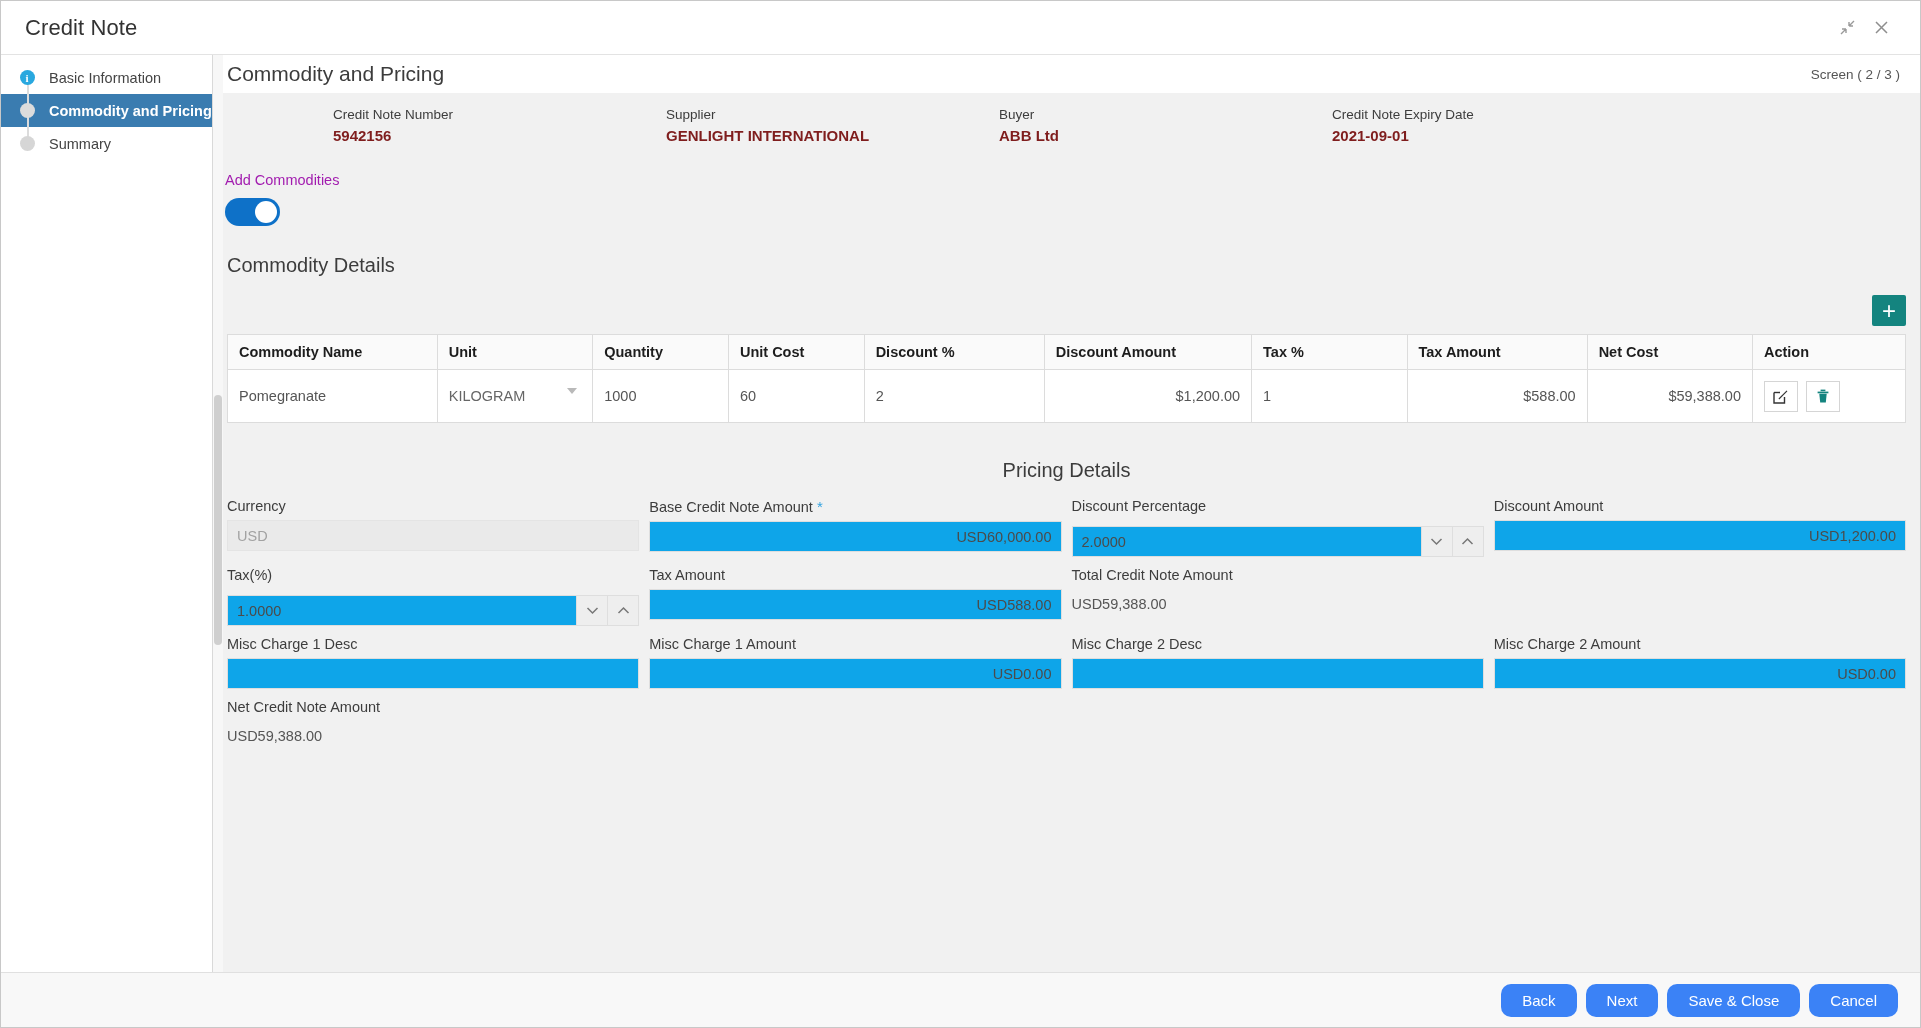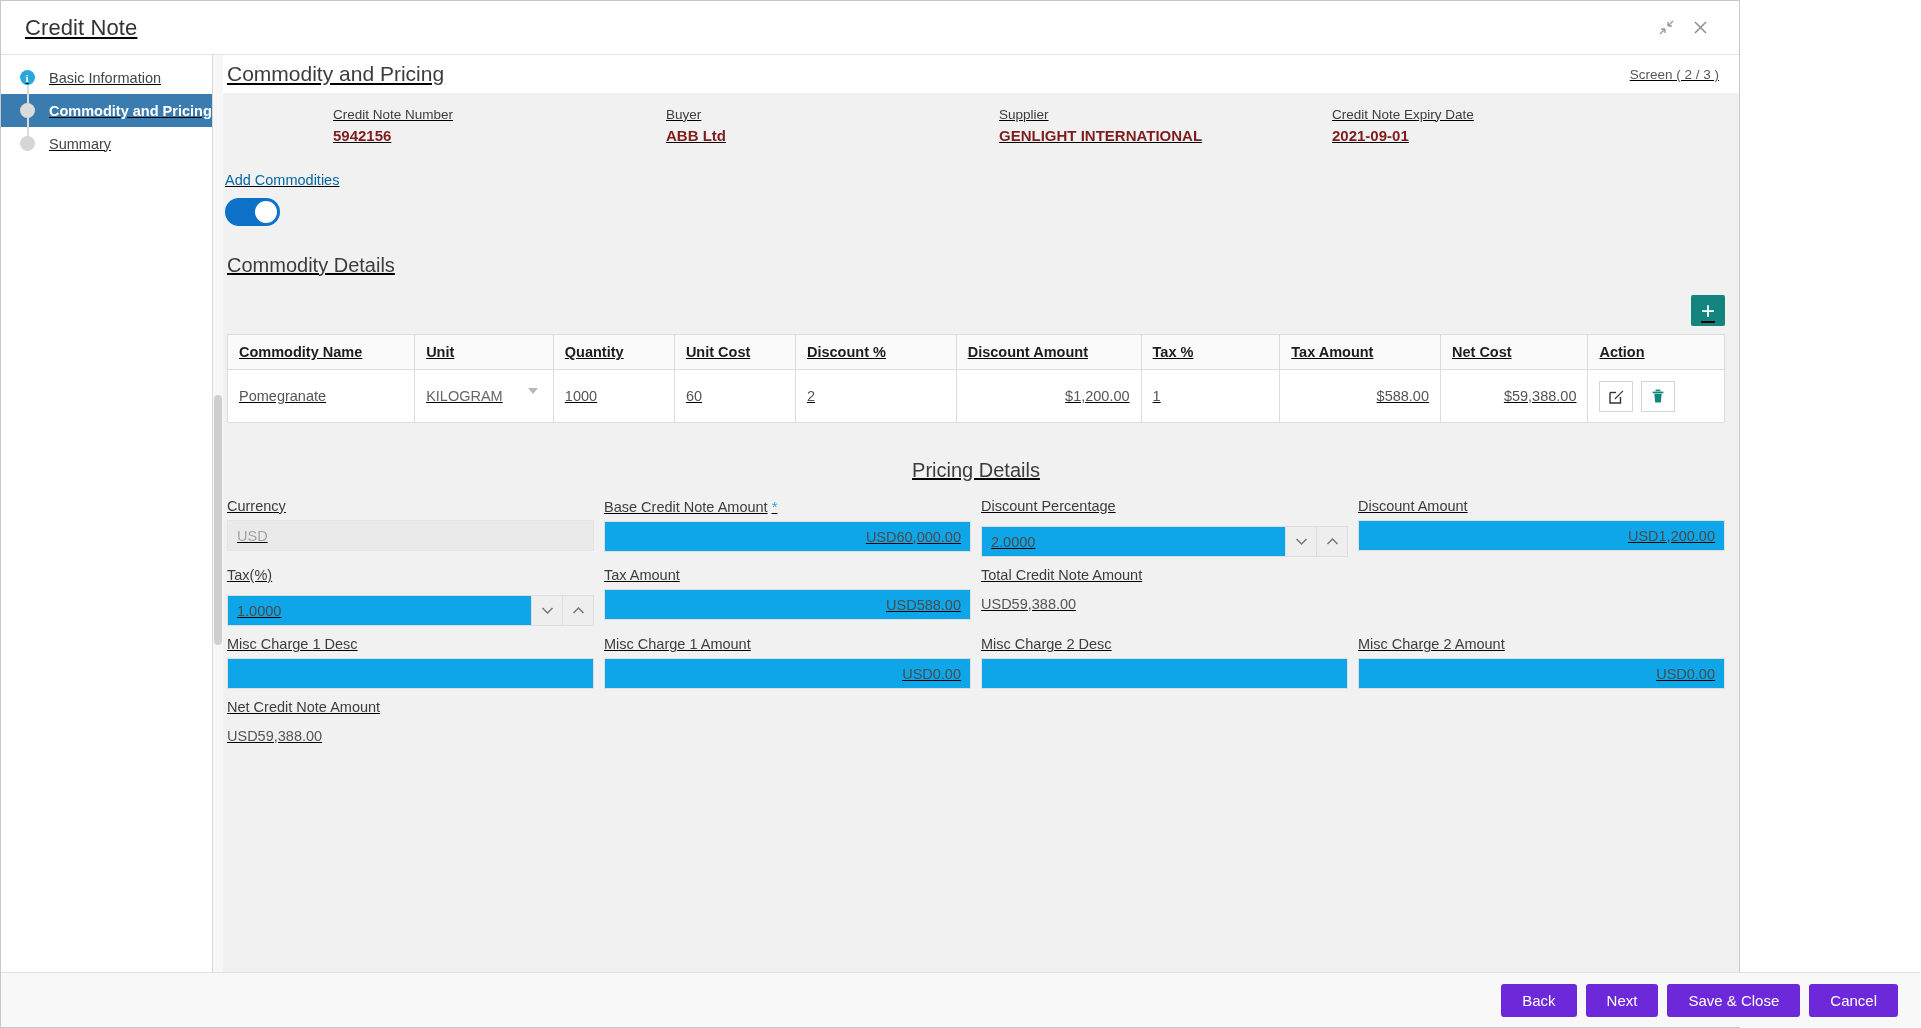"Credit Note" .window { text-decoration: underline -> none; width: 1740px -> 1921px }
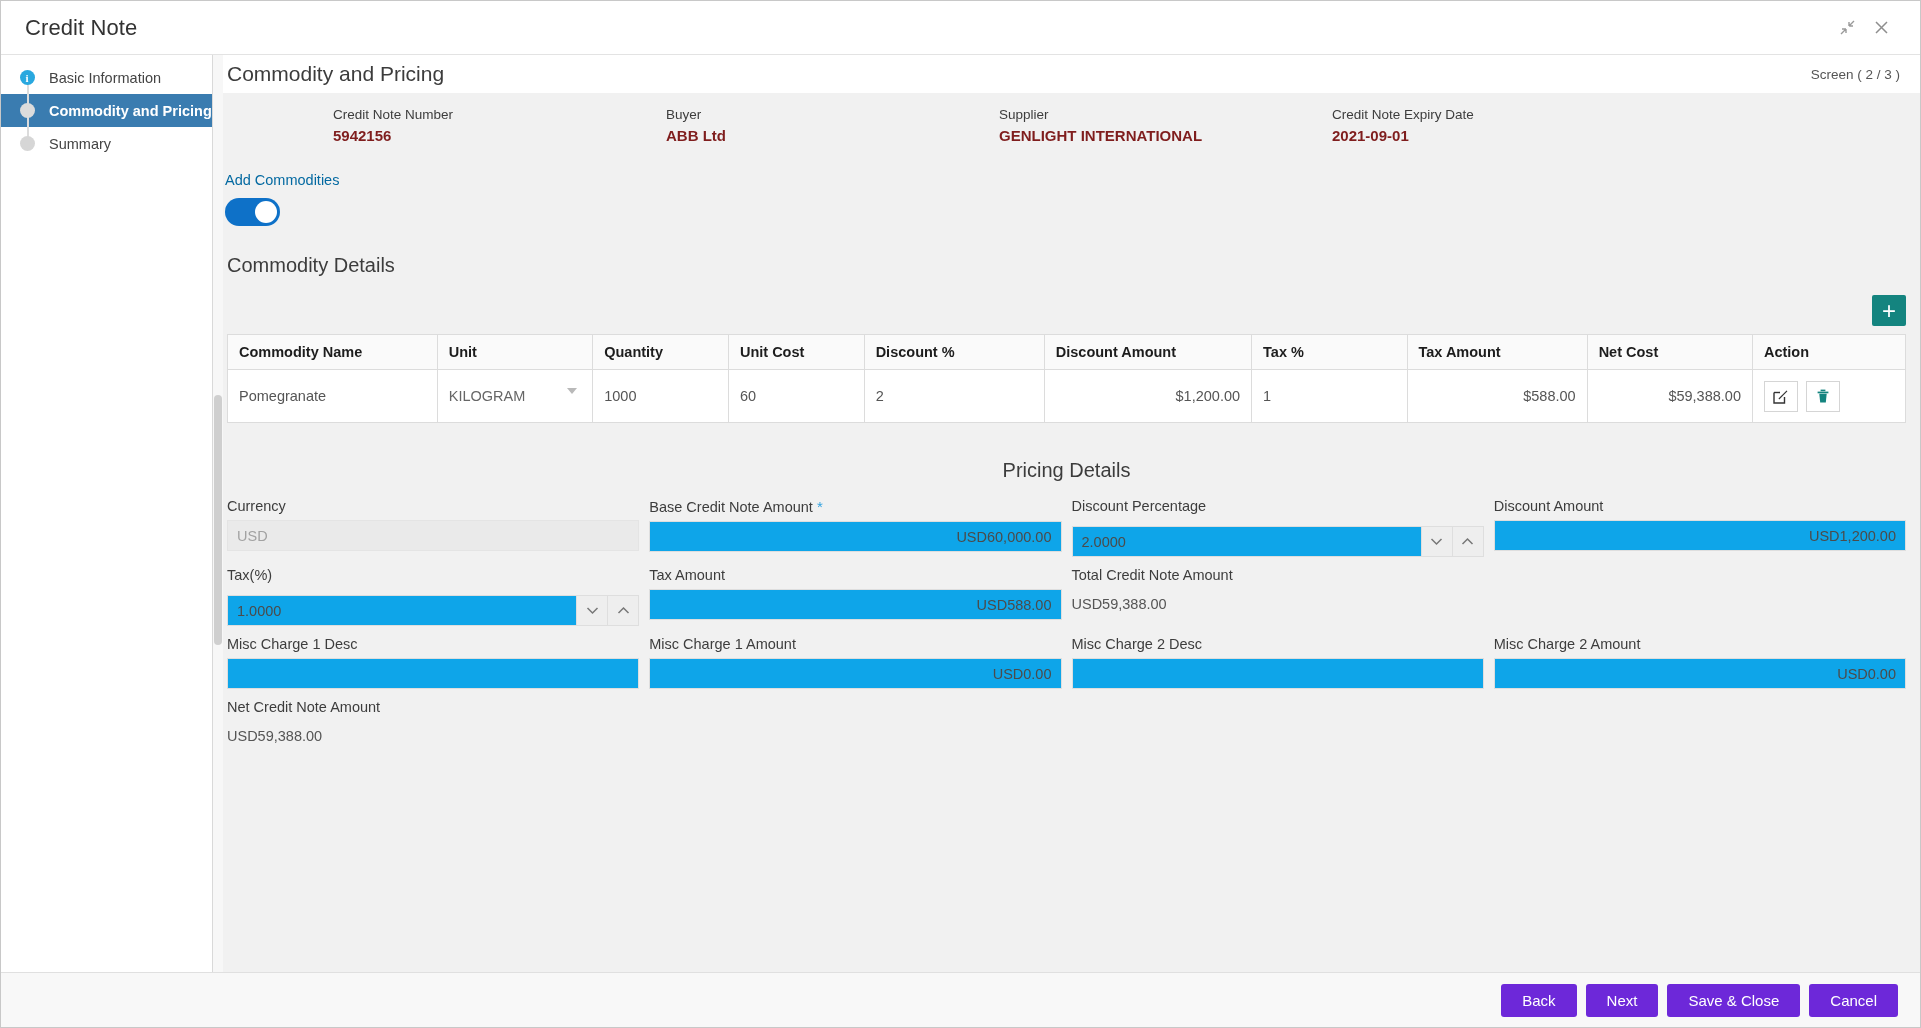"Buyer" div.info-col { order: before "Supplier" -> after "Supplier" }
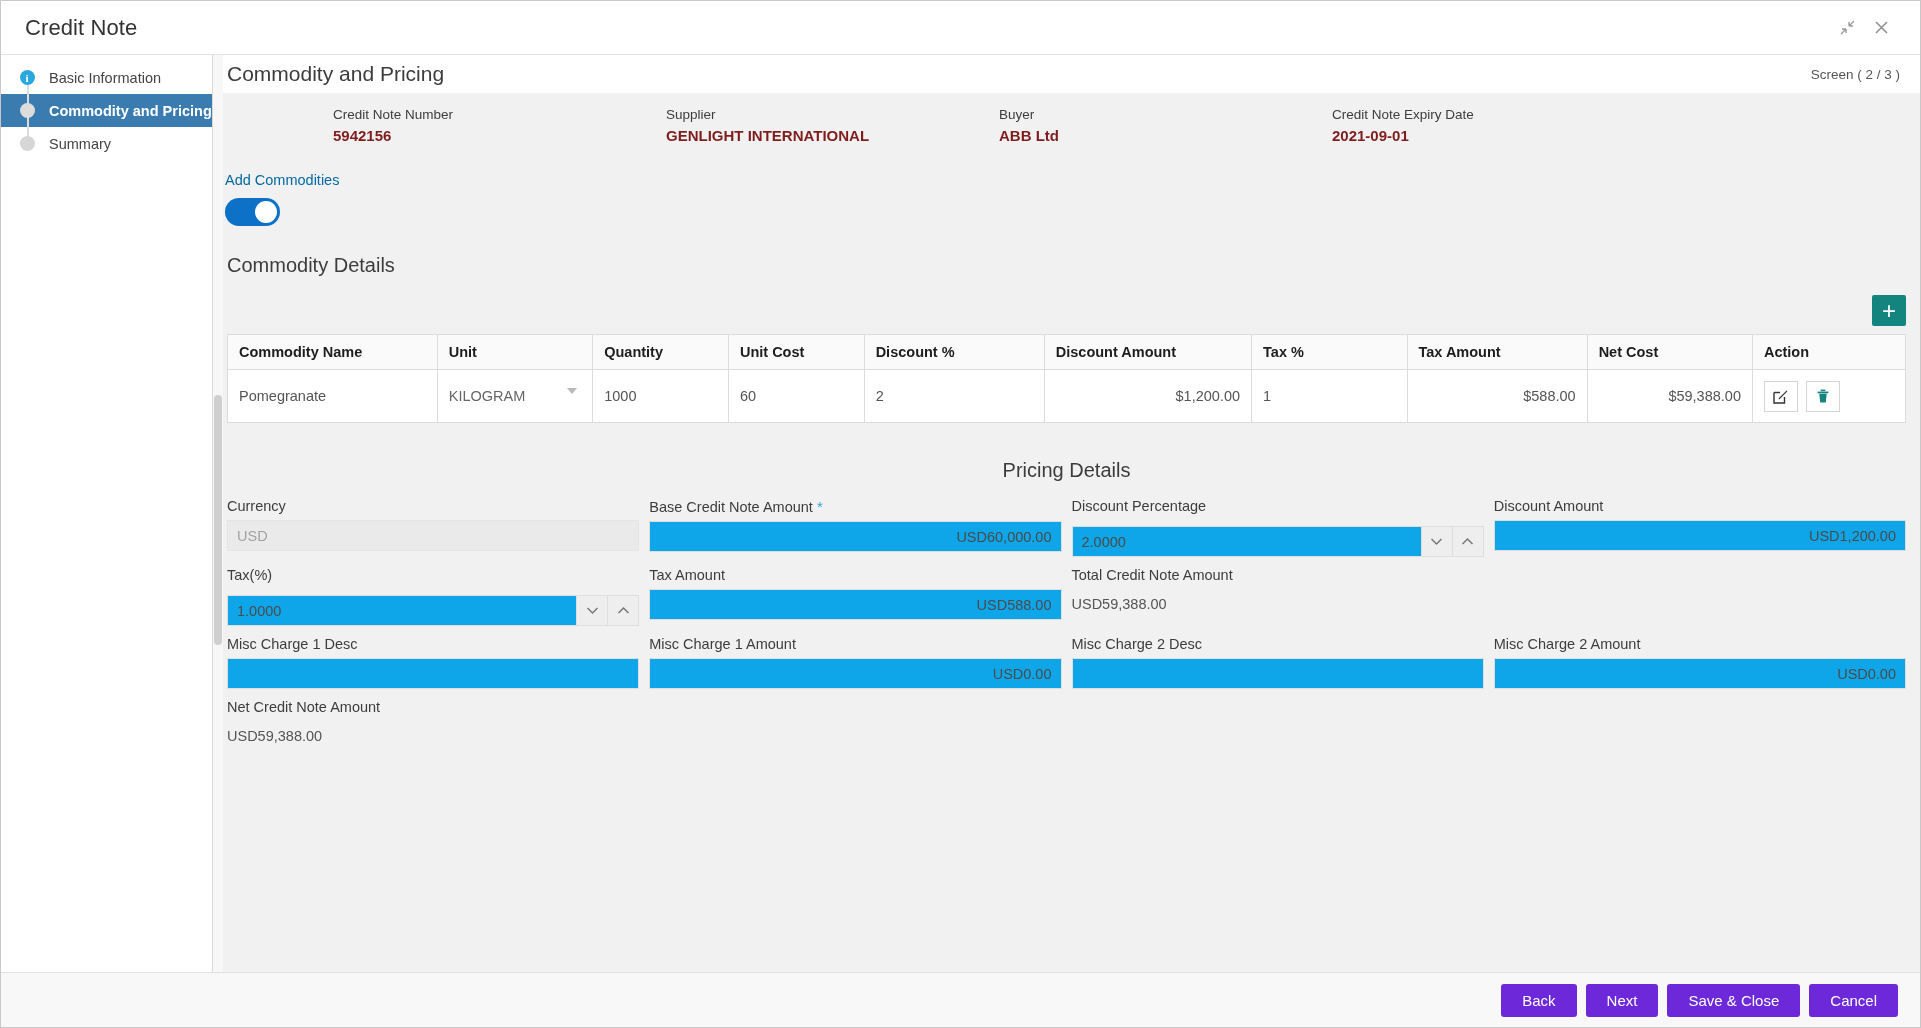"Add Commodities" .add-comm .lbl { color: #0369a1 -> #a21caf }
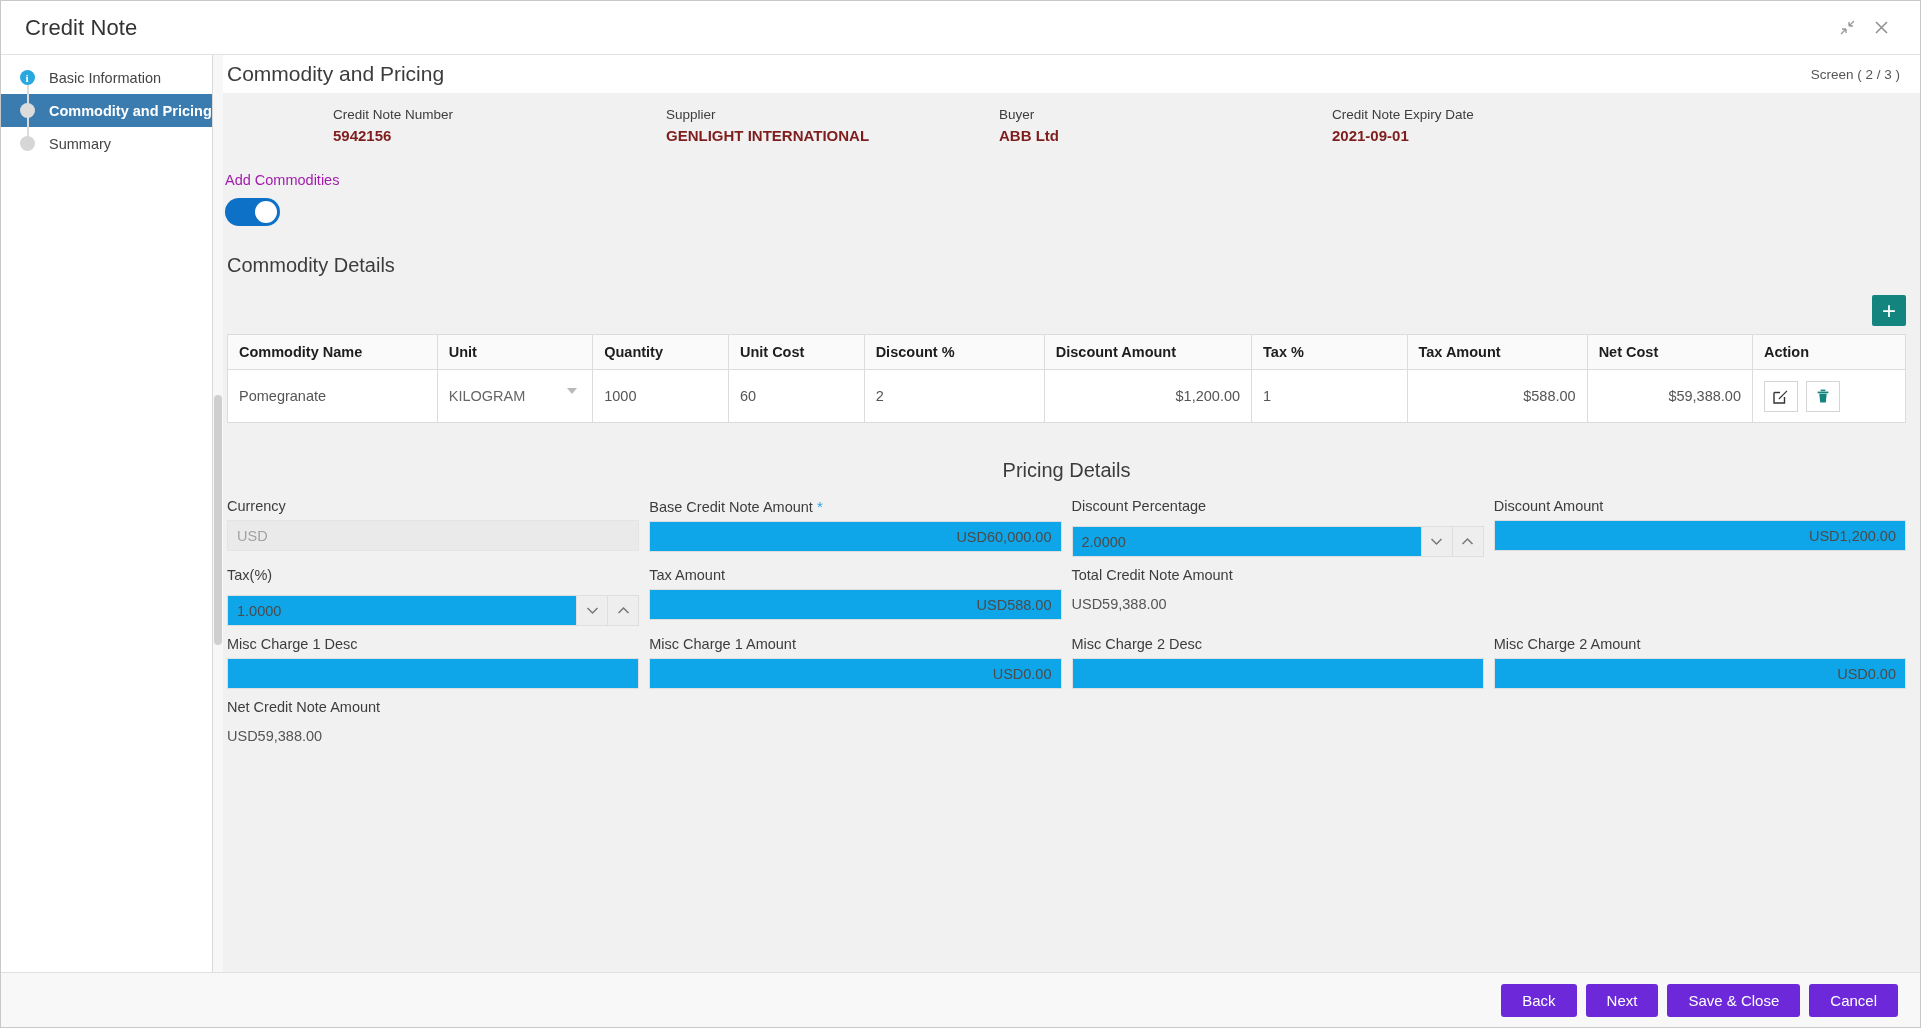"Back" .btn { background: #6d28d9 -> #3b82f6; border-radius: 3px -> 10px }
